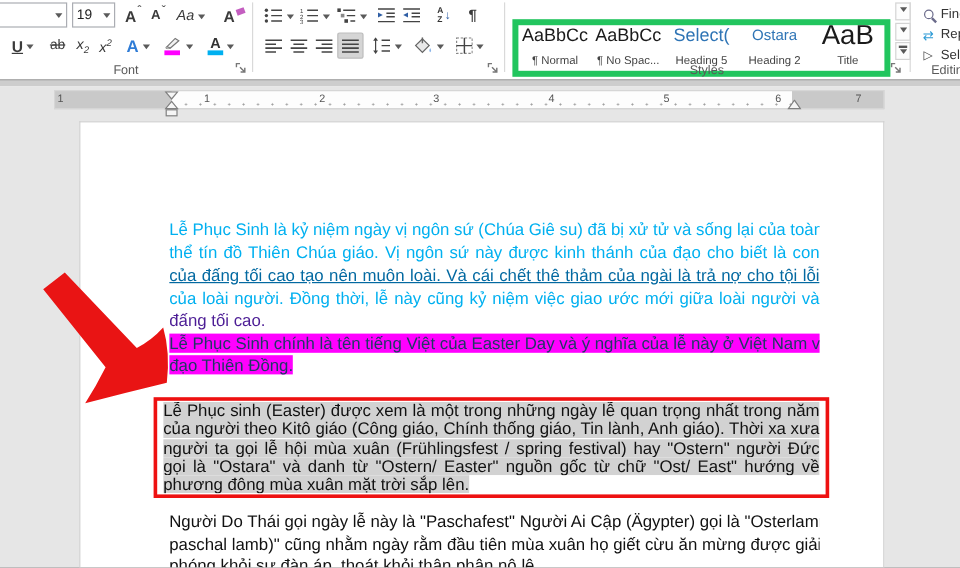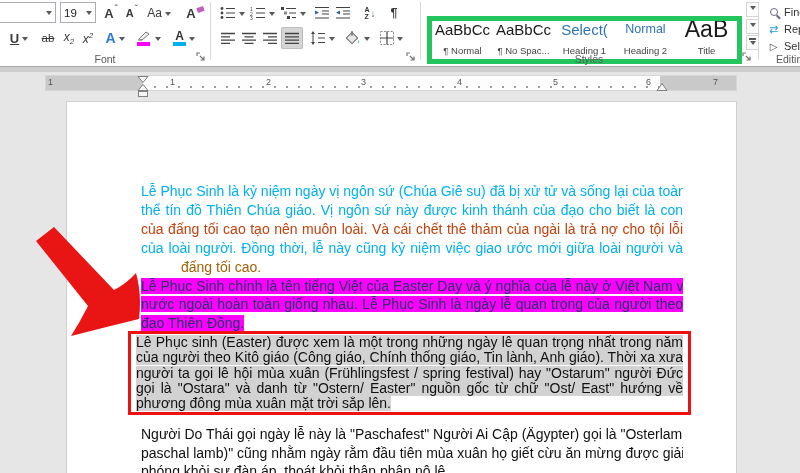"Aa" div.rbtn { font-style: none -> italic }
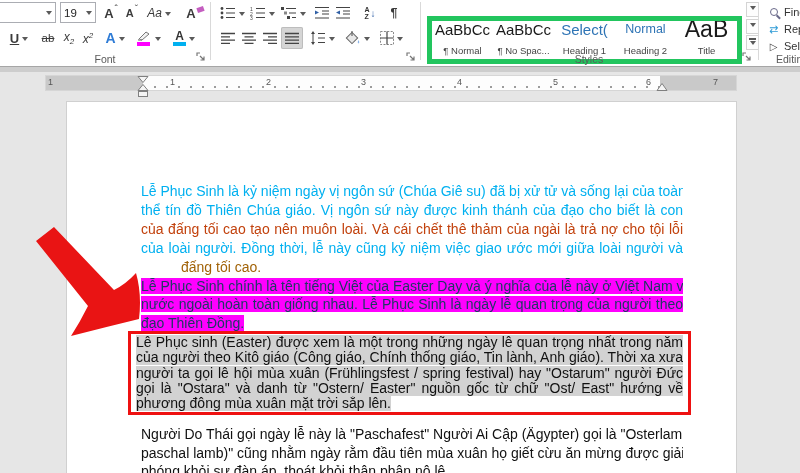"Normal" div.sample { text: Normal -> Ostara }
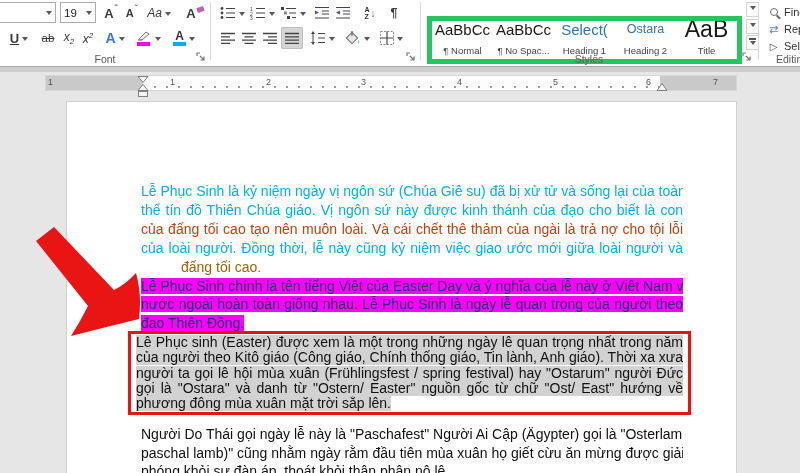"Heading 1" div.cap { text: 1 -> 5 }
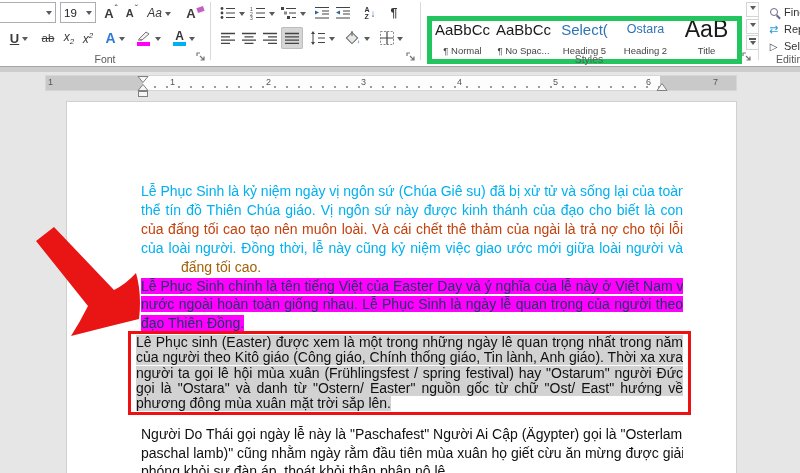"của đấng tối cao tạo" span { color: #c2410c -> #0369a1; text-decoration: none -> underline }
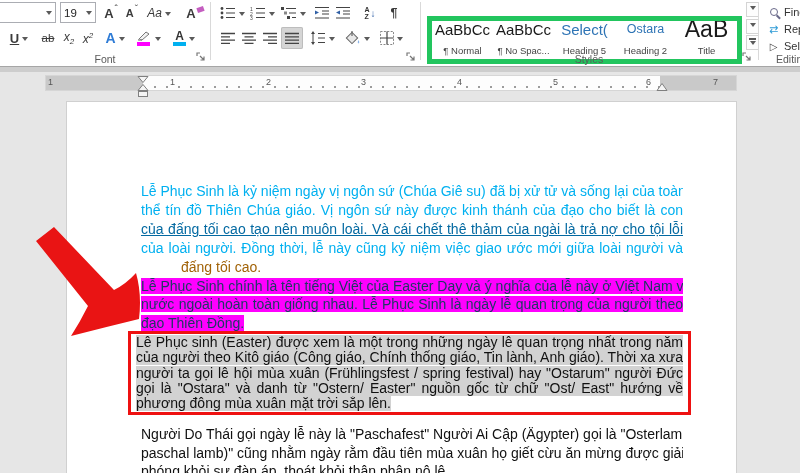"đấng tối cao." span { color: #a16207 -> #4c1d95; margin-left: 40px -> none }
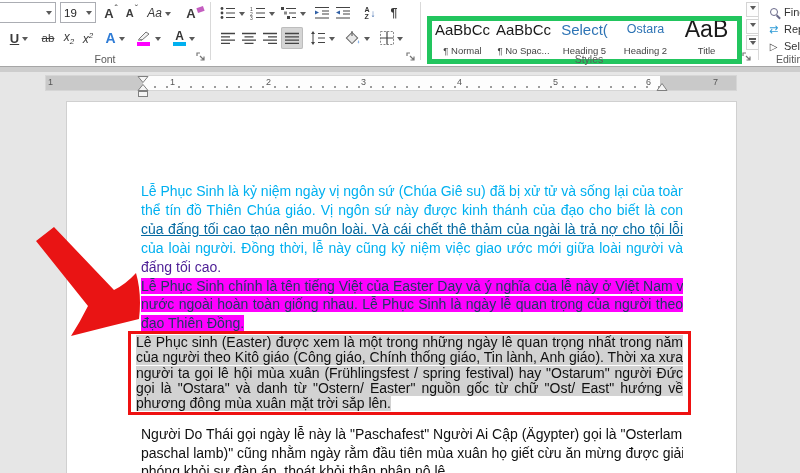"nước ngoài hoàn toàn giống" div.tline { html: <div><span>nước ngoài hoàn toàn giống nhau. Lễ Phục Sinh là ngày lễ quan trọng của người theo</span></div> -> none }
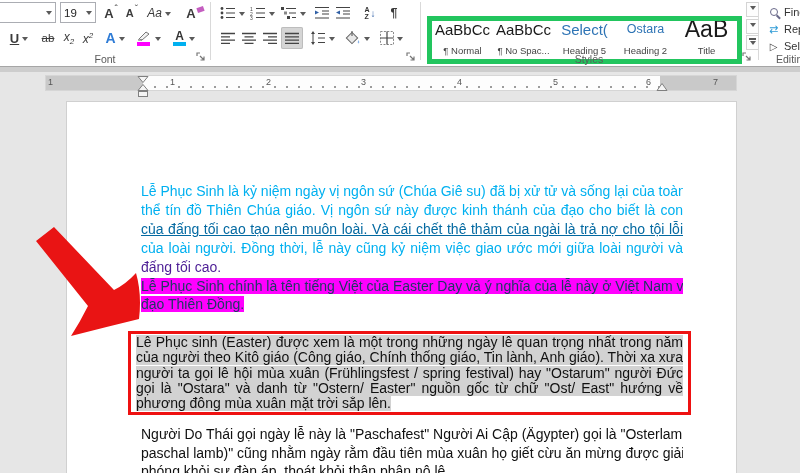"người ta gọi lễ hội" span { text: Ostarum -> Ostern }
